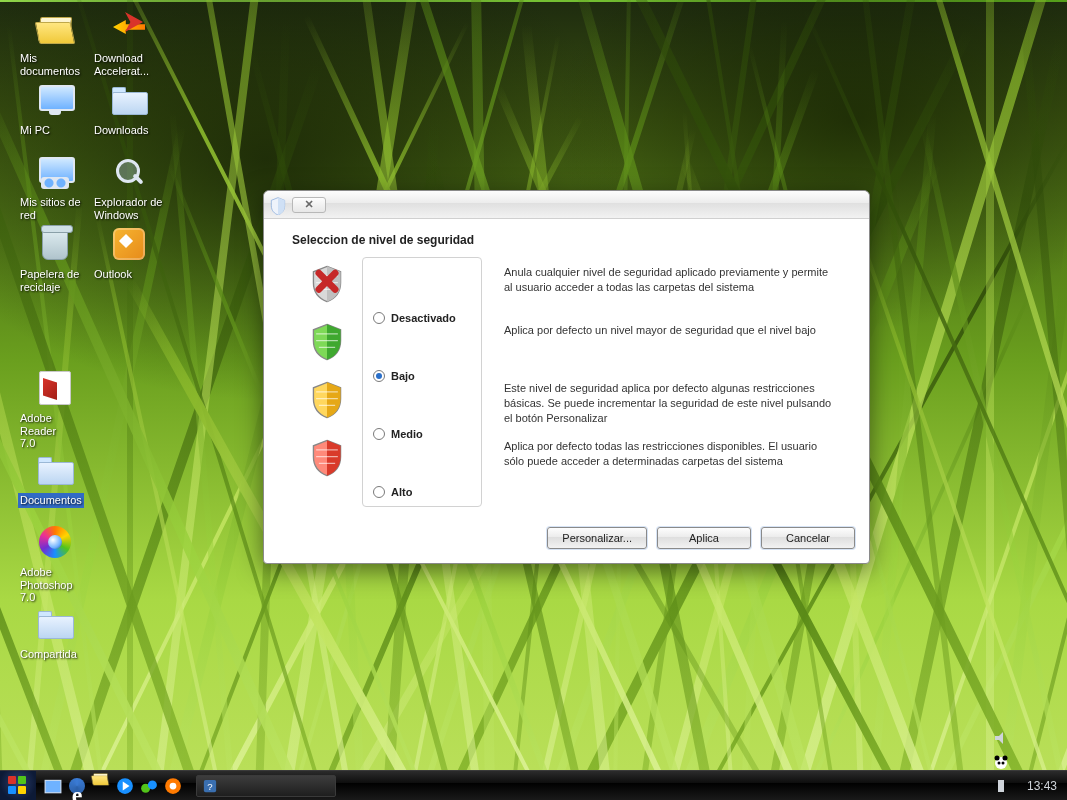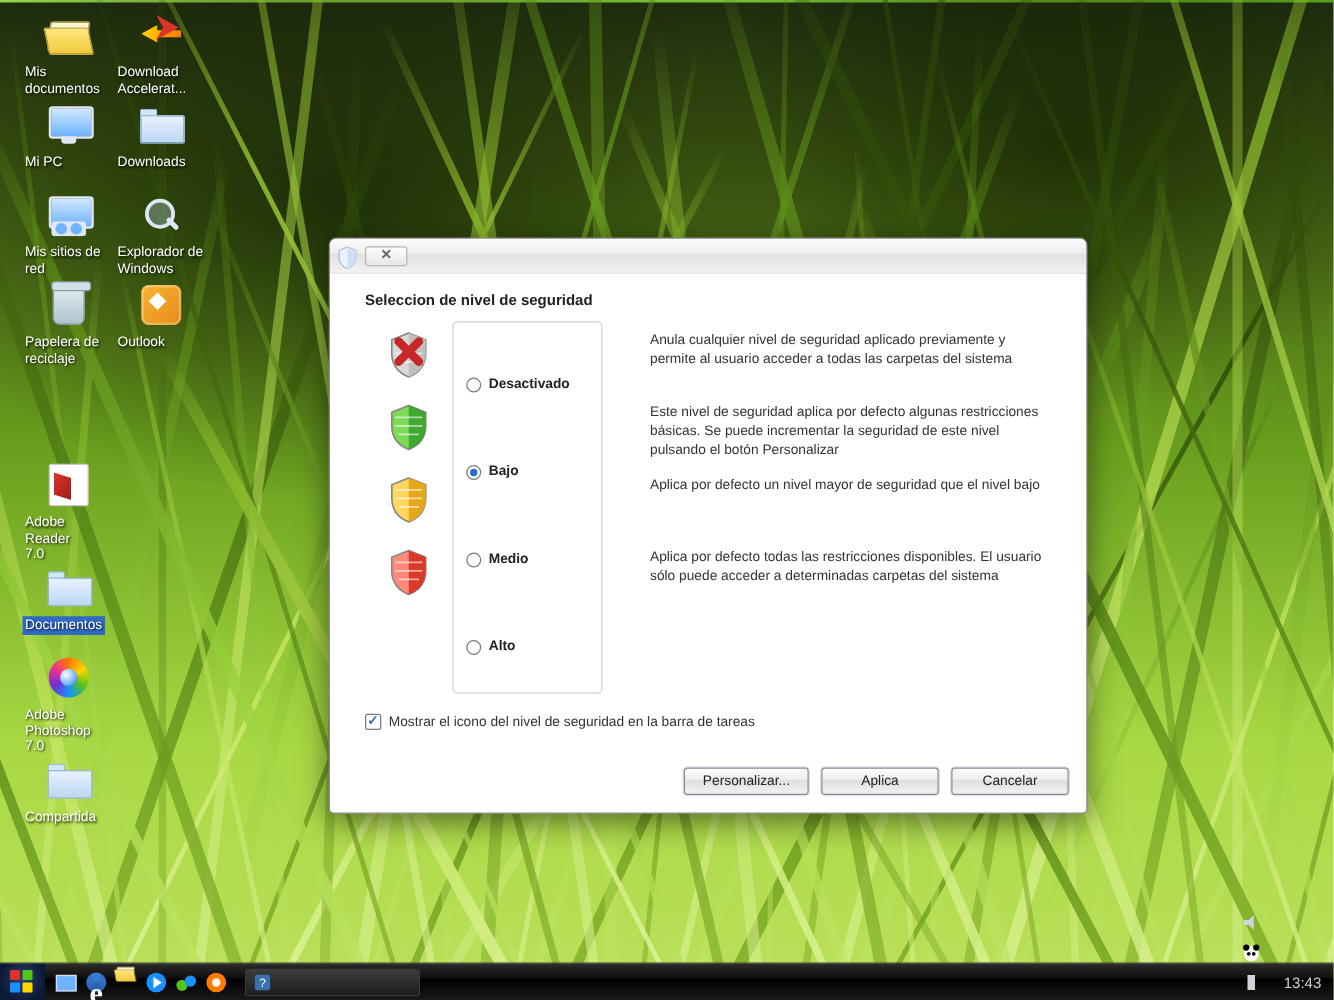"Anula cualquier nivel de seguridad" .desc-col .d { margin-left: 16px -> none }
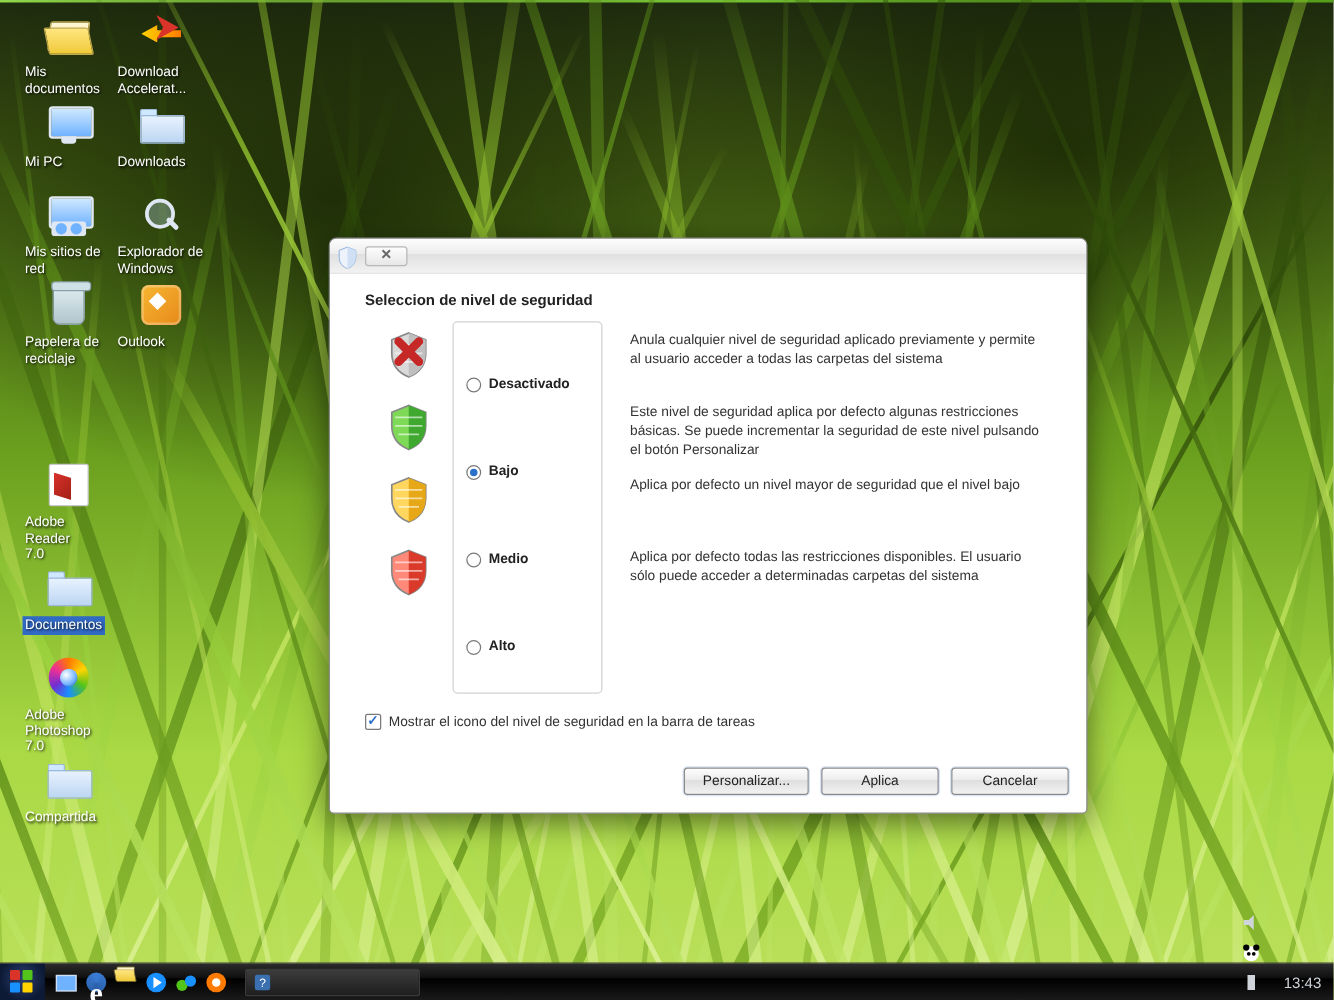"Desactivado" .radio-col .opt { align-items: center -> flex-end; margin-top: 12px -> none }
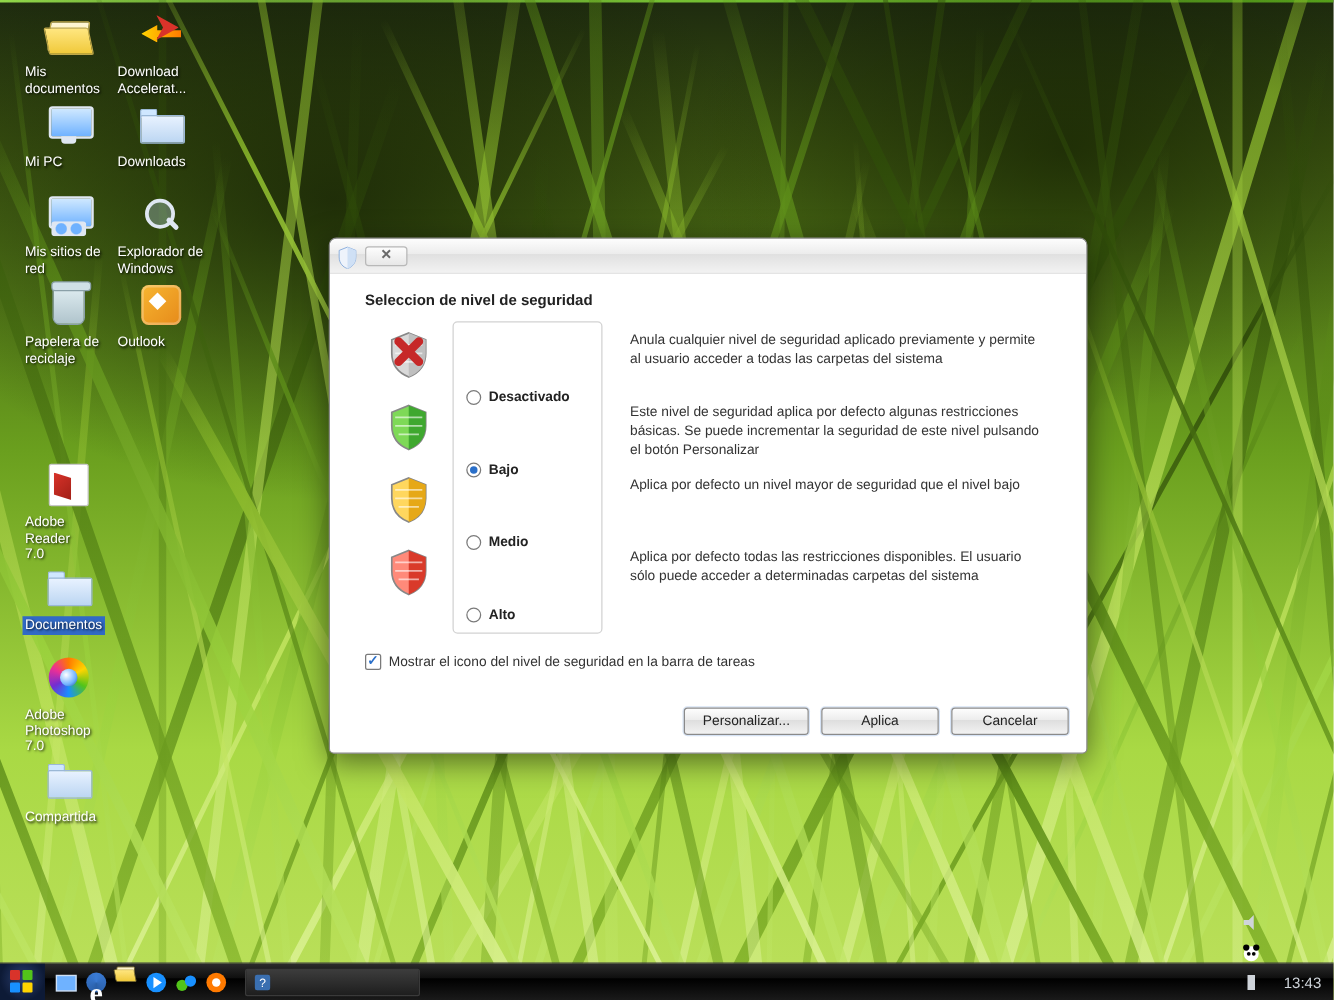"Este nivel de seguridad aplica" div.d { order: before "Aplica por defecto un nivel" -> after "Aplica por defecto un nivel" }
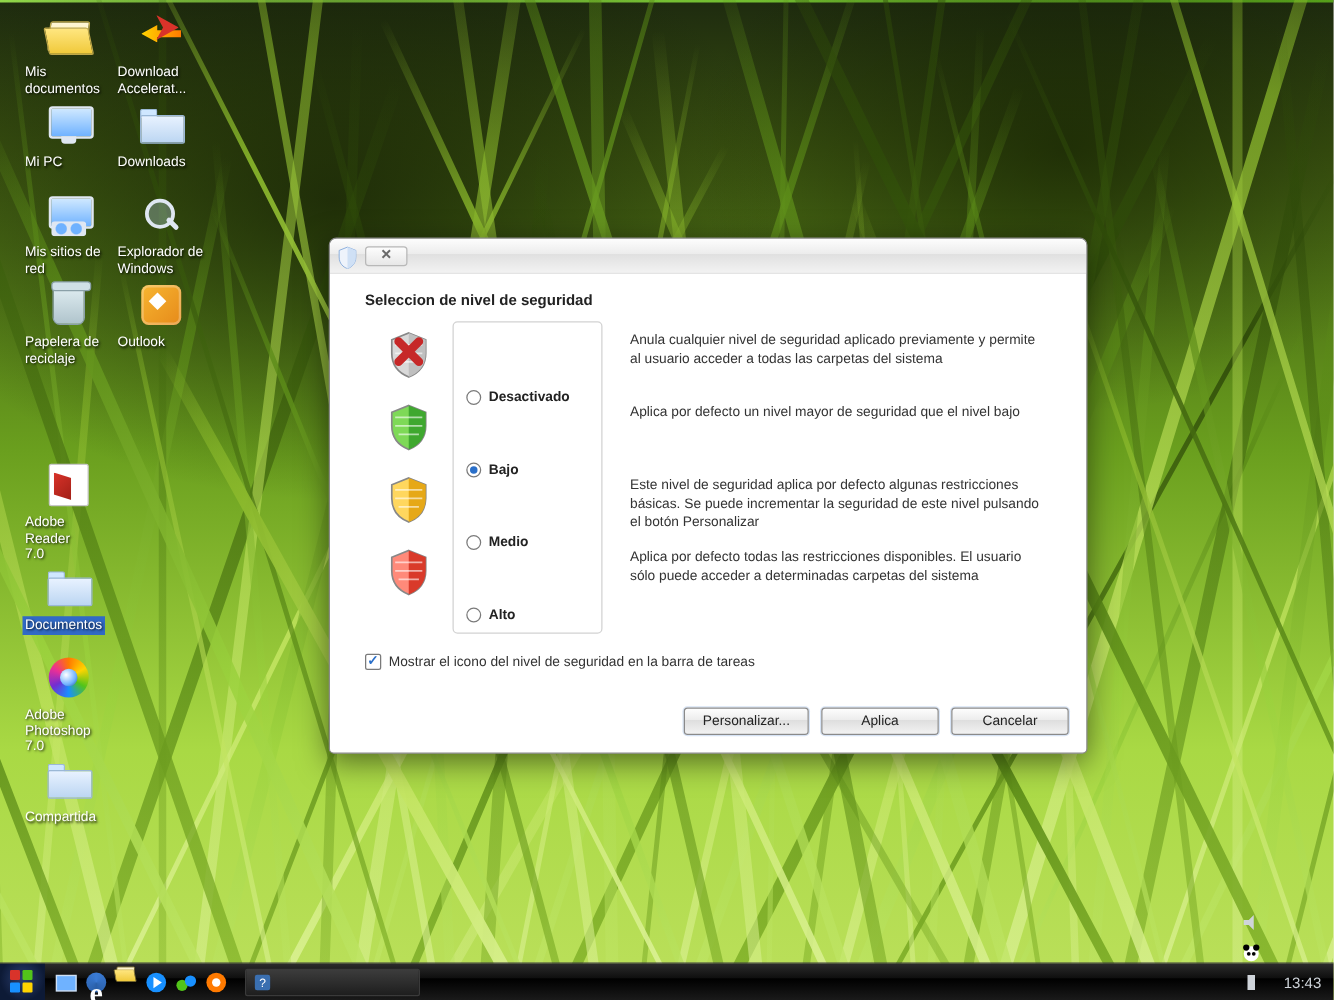"Mostrar el icono del nivel" div.chk-row { html: <div> <span></span> <span>Mostrar el icono del nivel de seguridad en la barra de tareas</span> </div> -> none }
